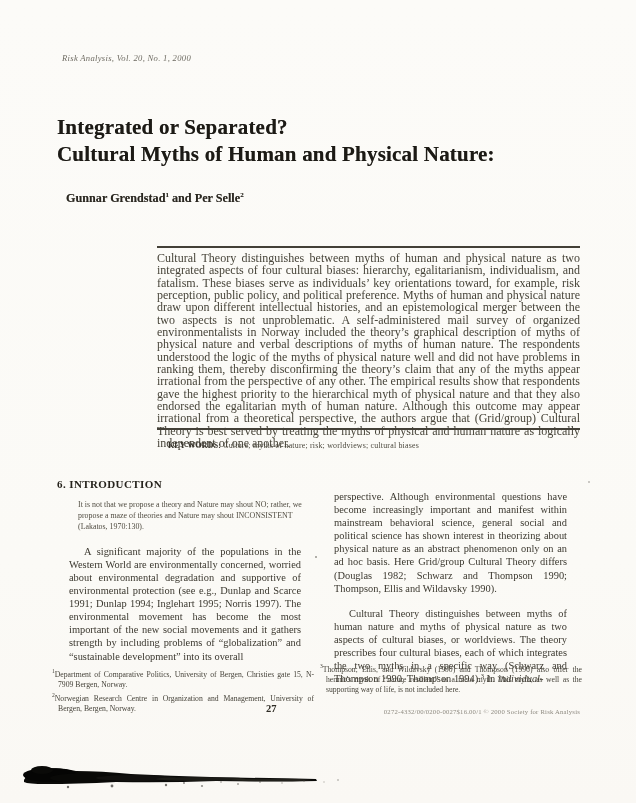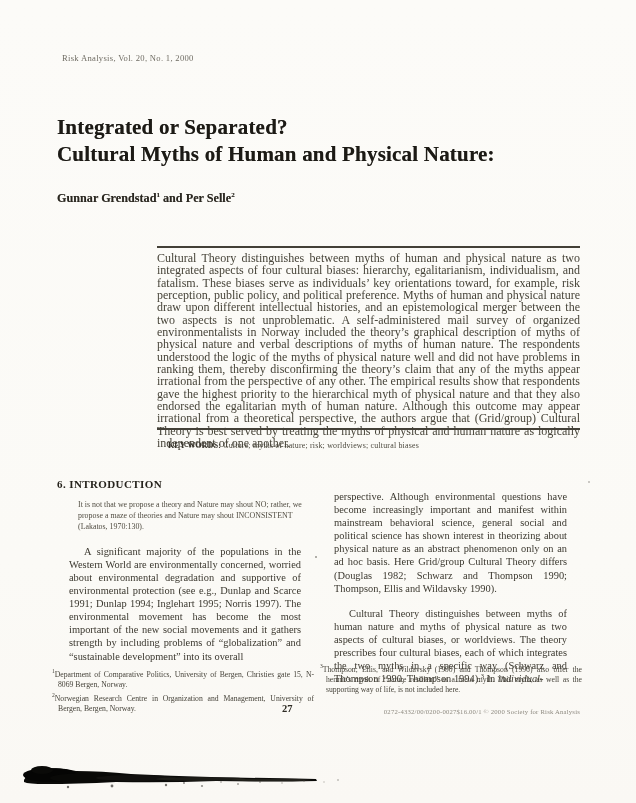"Risk Analysis, Vol. 20, No." .journal-line { font-style: none -> italic }
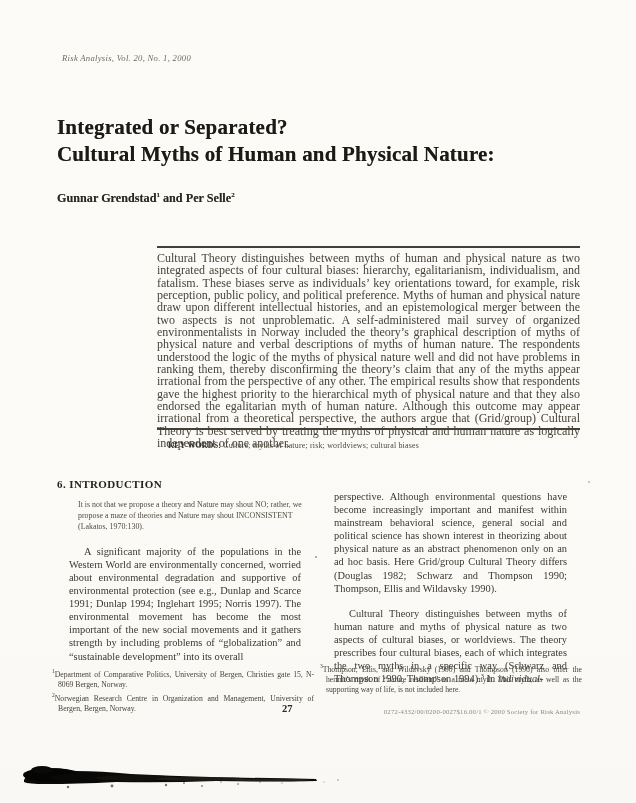"Gunnar Grendstad1 and Per Selle2" .authors { left: 57px -> 66px }
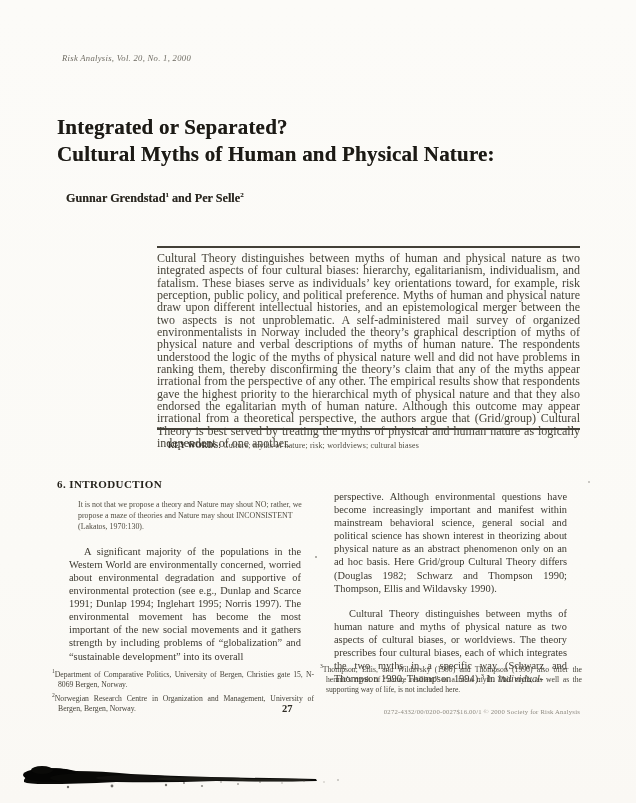"Department of Comparative Politics," span { text: N-8069 -> N-7909 }
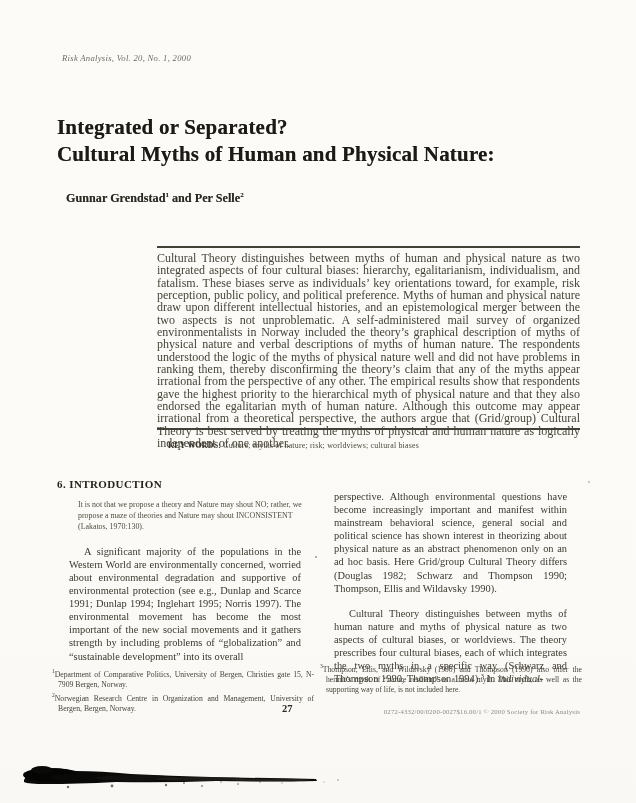"27" .page-number { left: 282px -> 266px }
